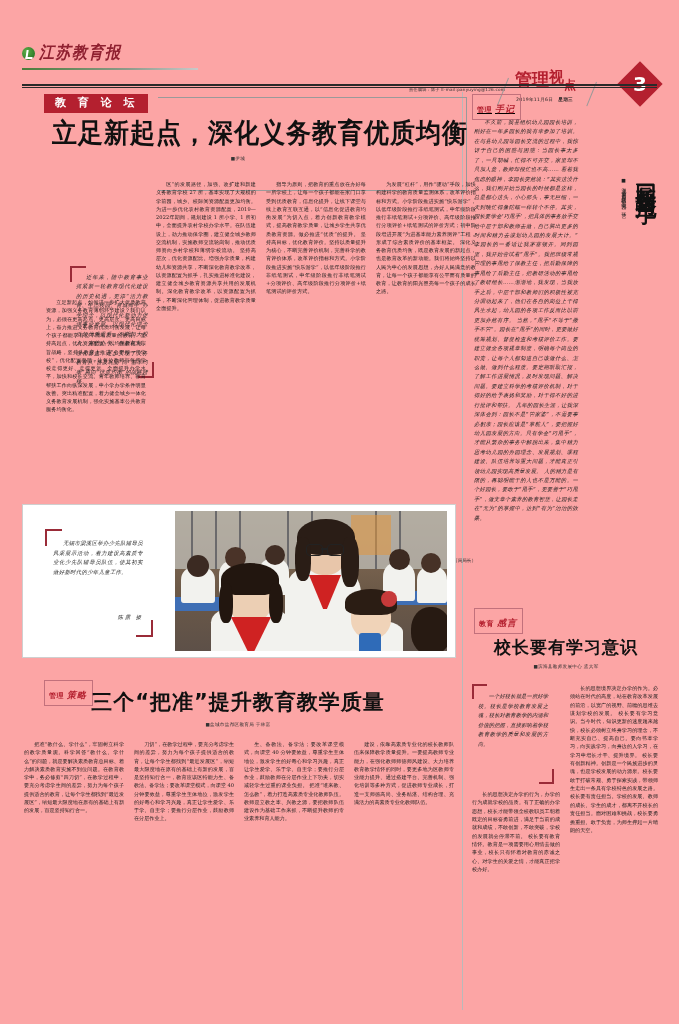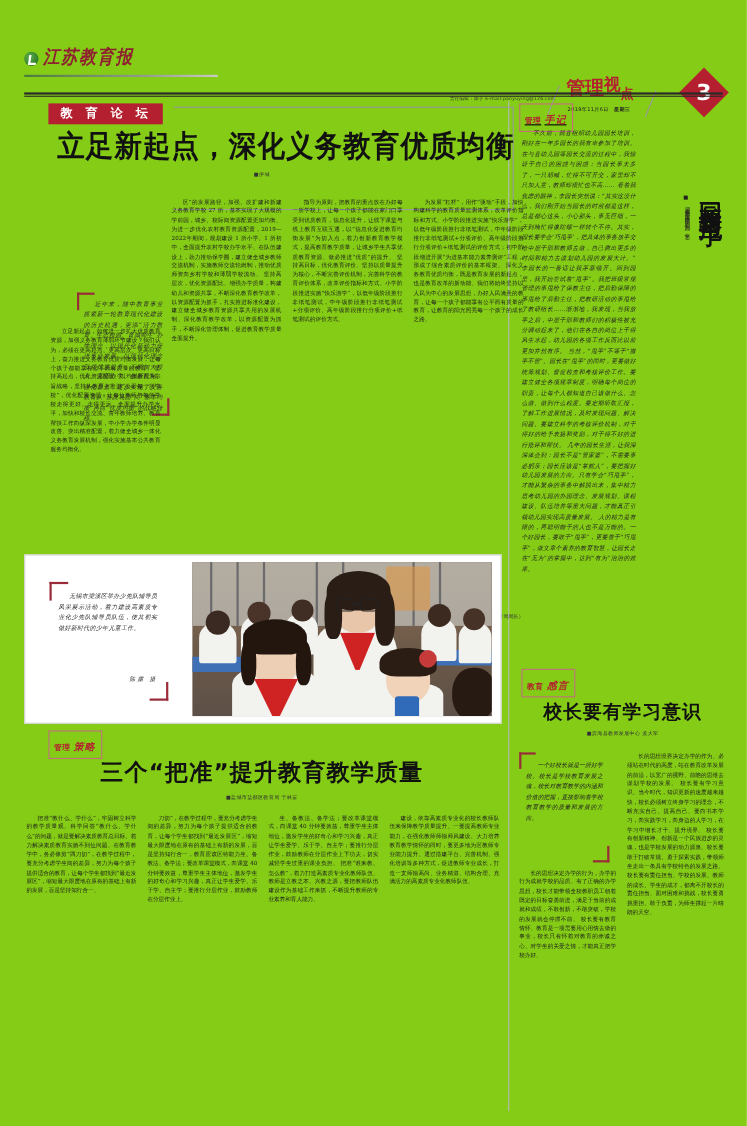"江苏教育报" .page { background: #84cc16 -> #fca5a5 }
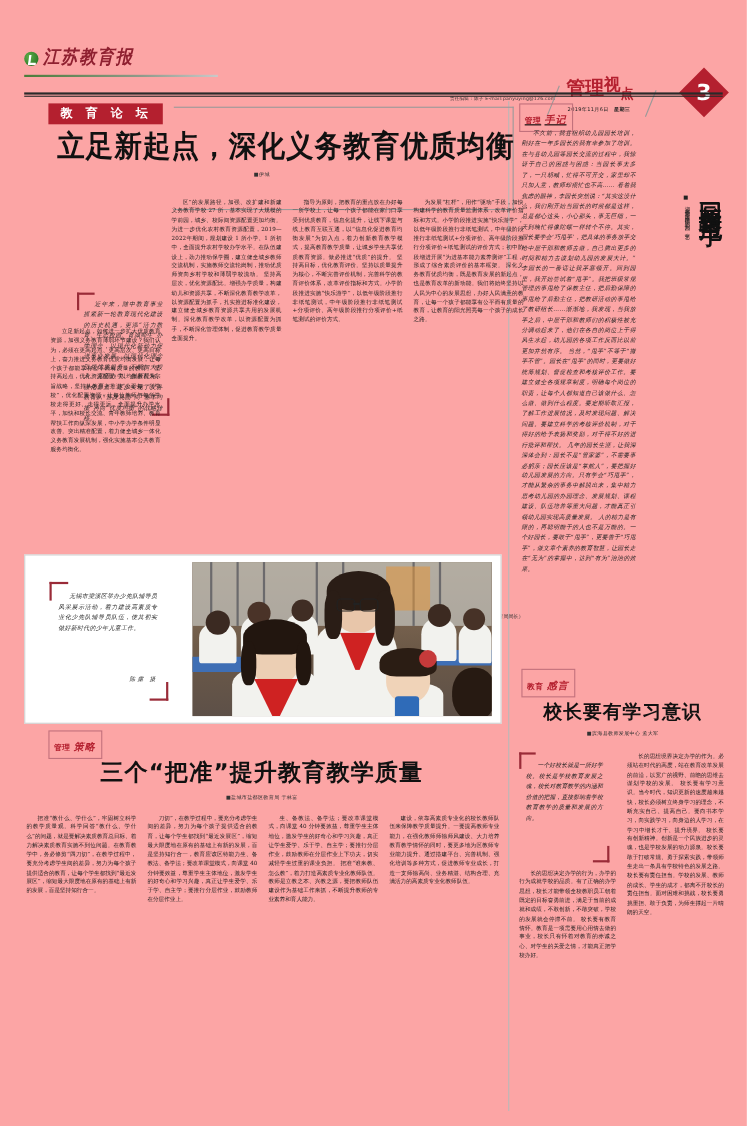"管理 策略" .a2-tag { top: 0 -> 16px }
